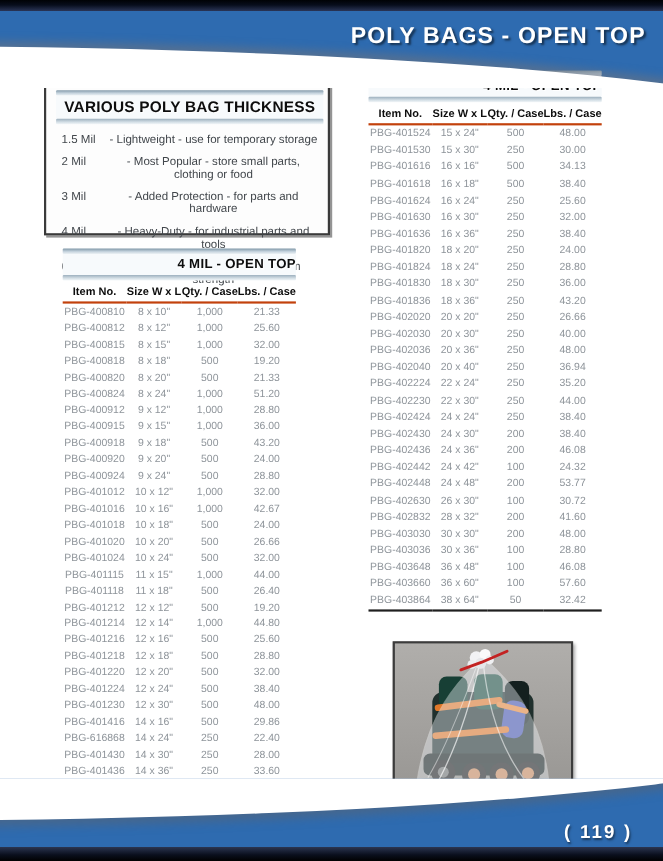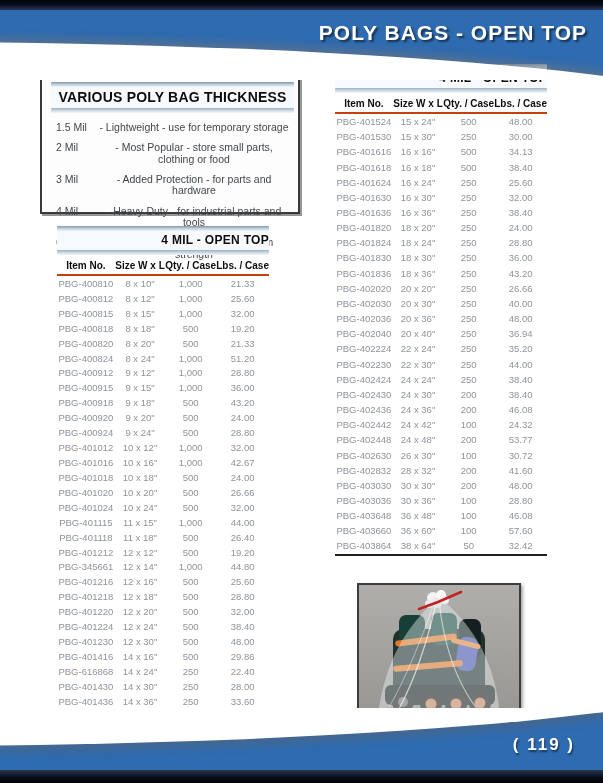"PBG-345661" td { text: PBG-345661 -> PBG-401214 }
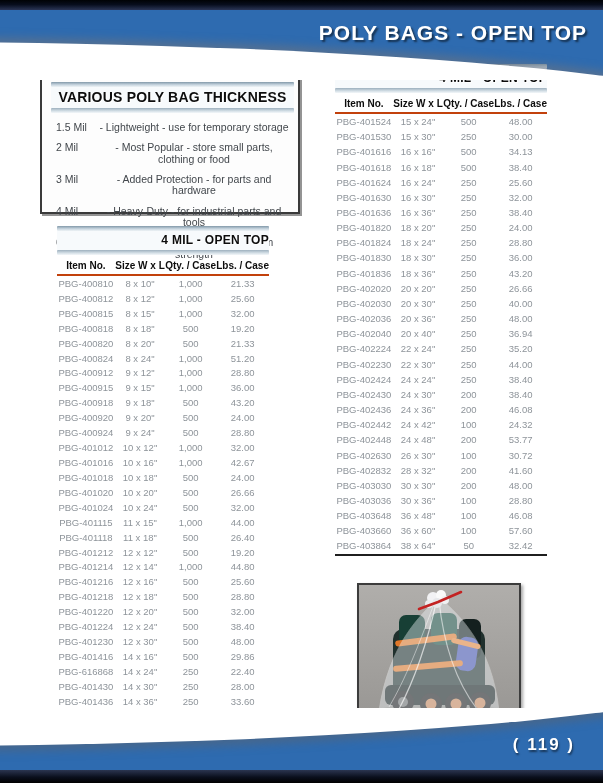"( 119 )" .page-number { bottom: 28px -> 16px }
